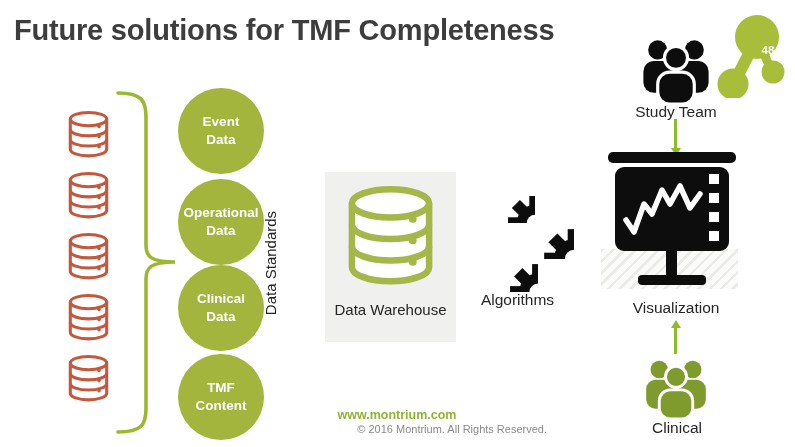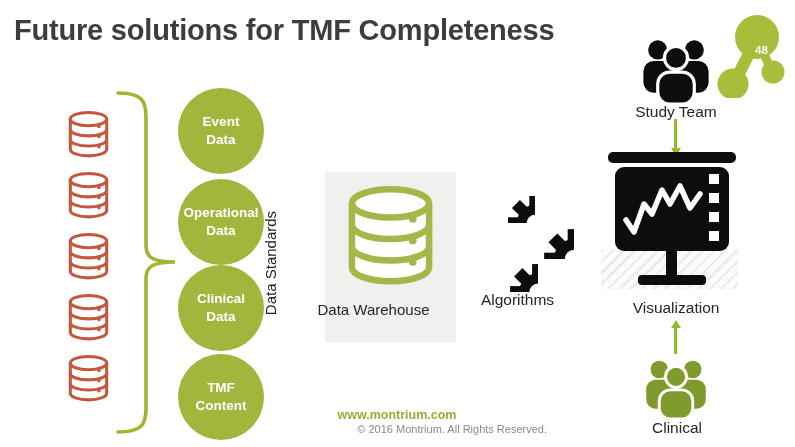"48" .badge { text-align: none -> center }
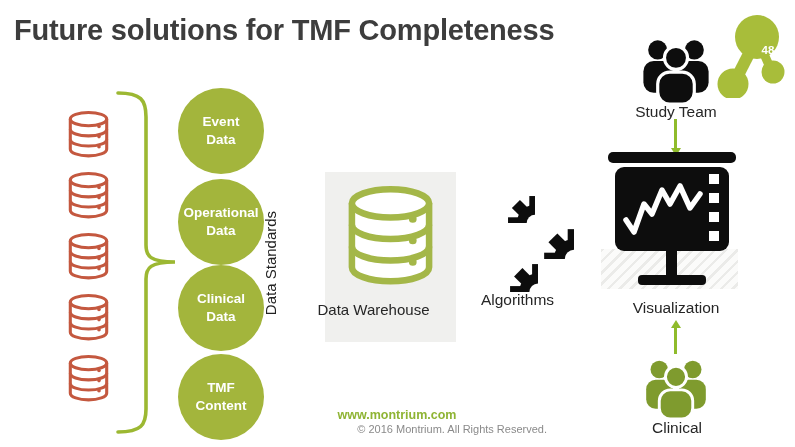"Data Warehouse" div.abs { left: 308px -> 325px }
